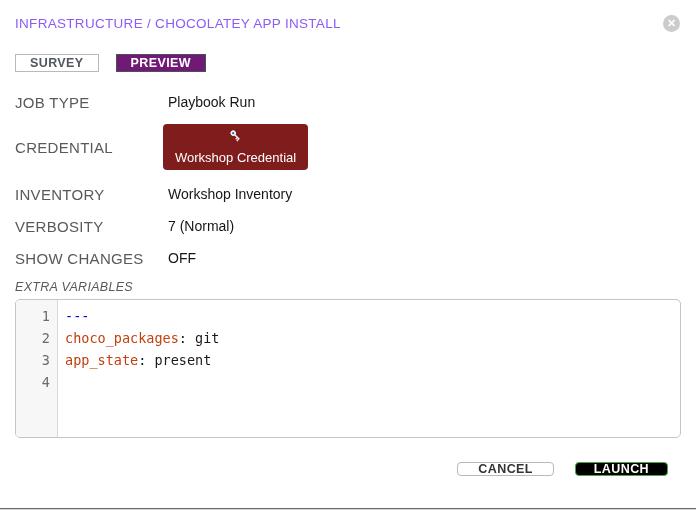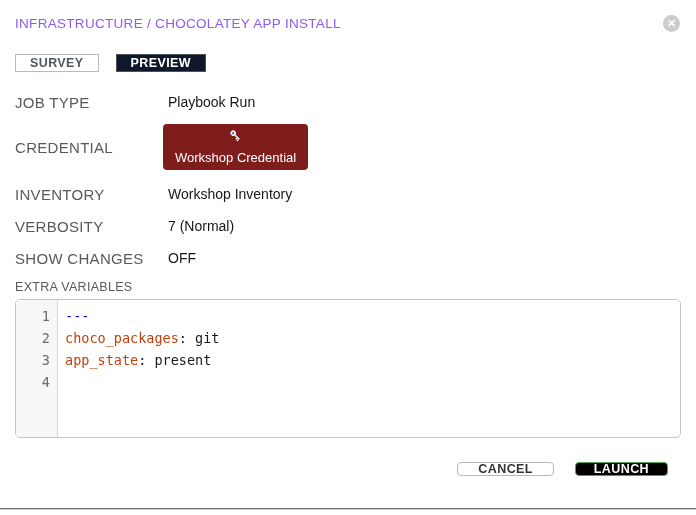"PREVIEW" .tab.active { background: #0f172a -> #701a75 }
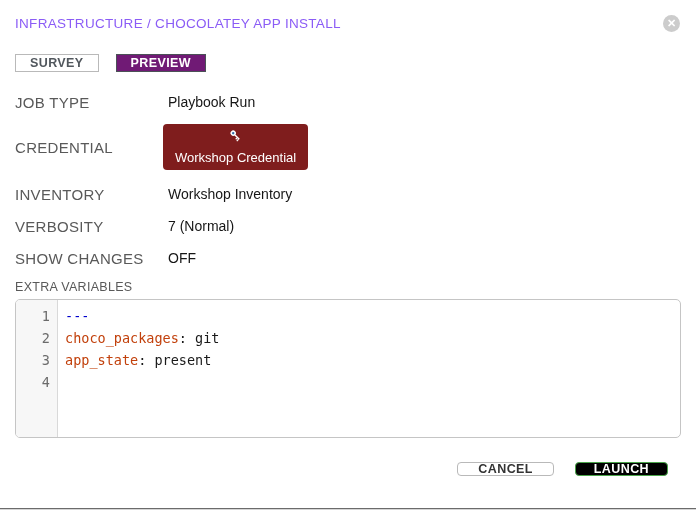"EXTRA VARIABLES" .extra-vars-label { font-style: none -> italic }
